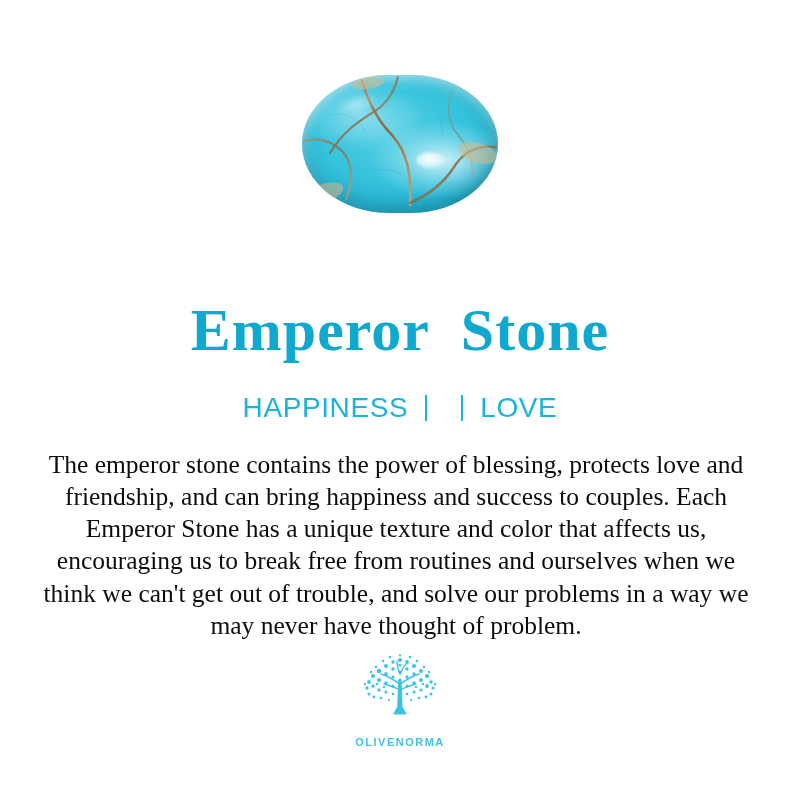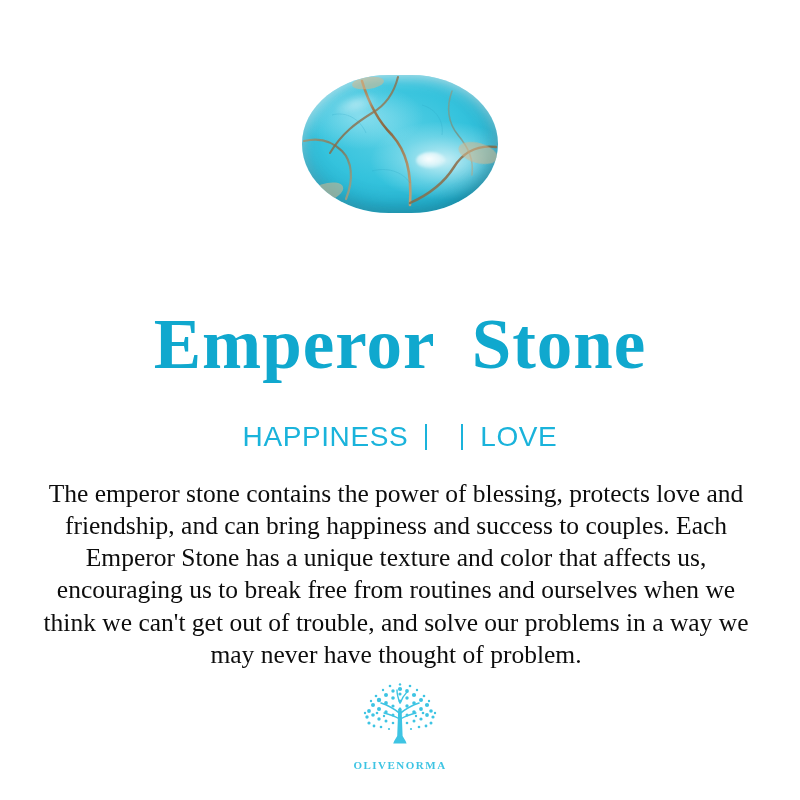"Emperor Stone" .title { font-size: 71px -> 60px; margin: 9px -> 0 }
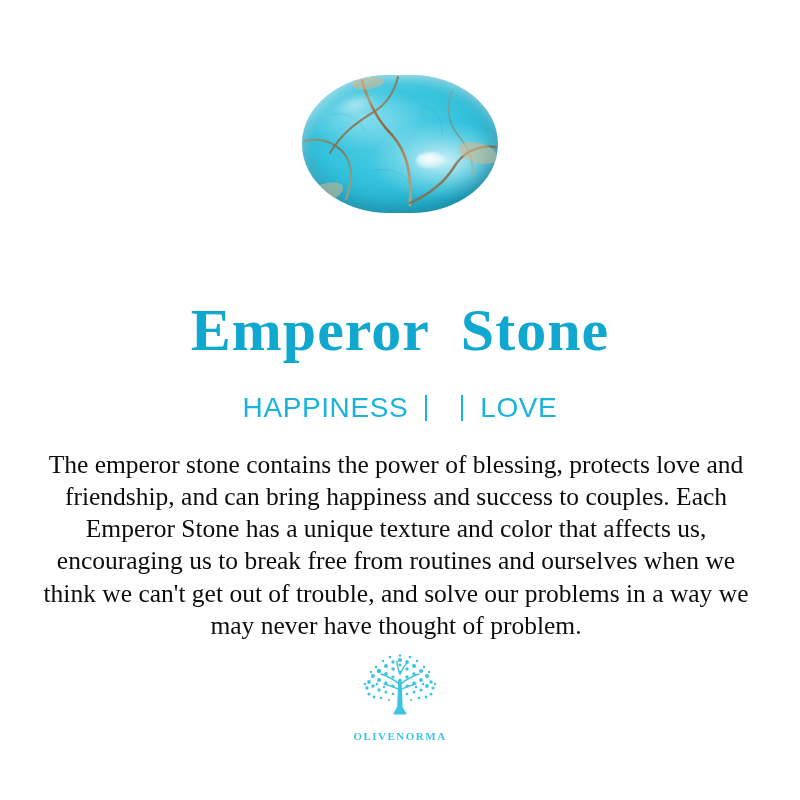"OLIVENORMA" .logo-word { font-family: Liberation Serif, serif -> Liberation Sans, sans-serif; margin-top: 10px -> 16px }
